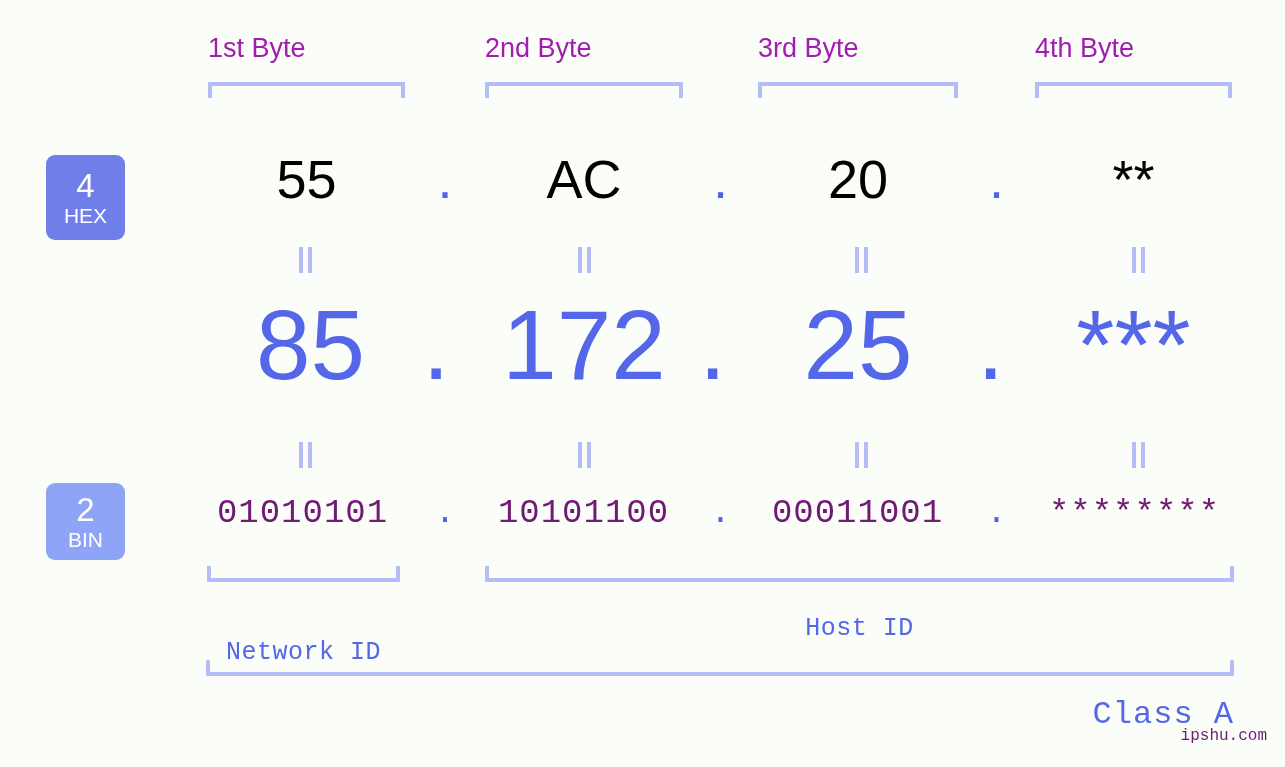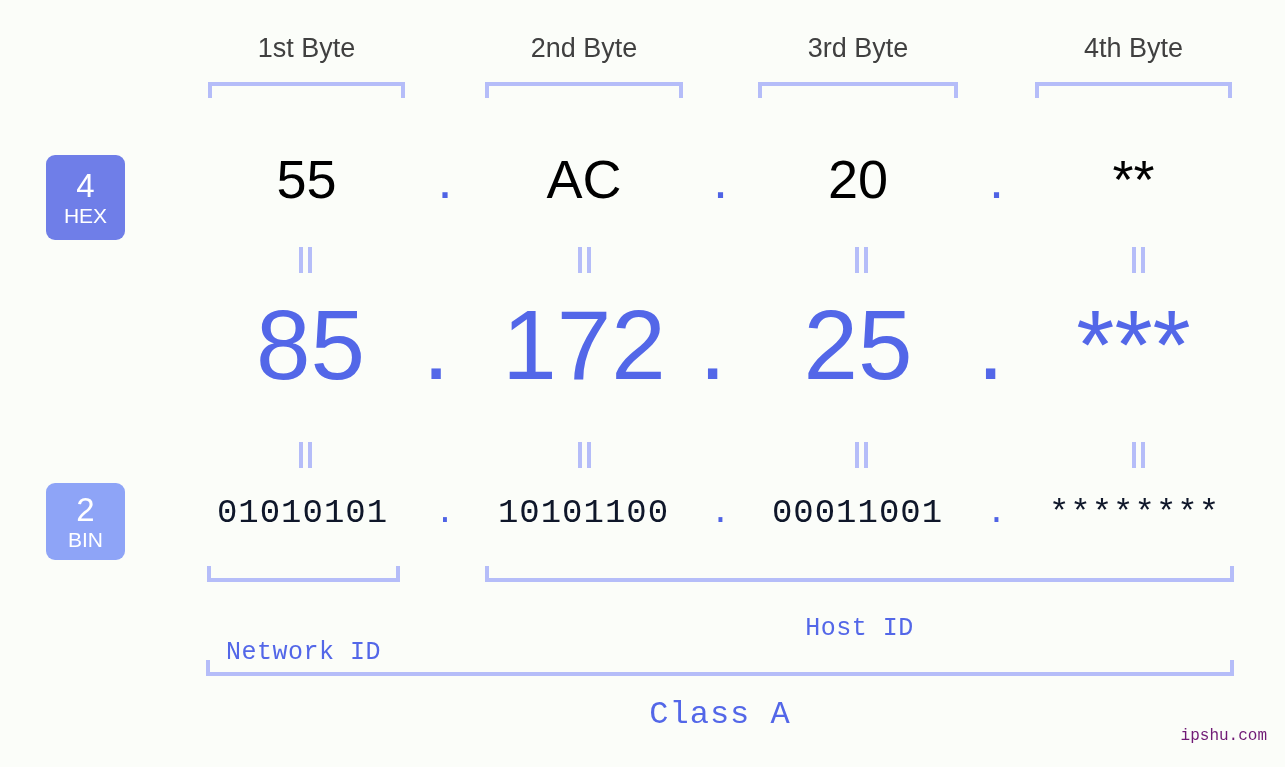"1st Byte" .byte-label { color: #404040 -> #a21caf; text-align: center -> left }
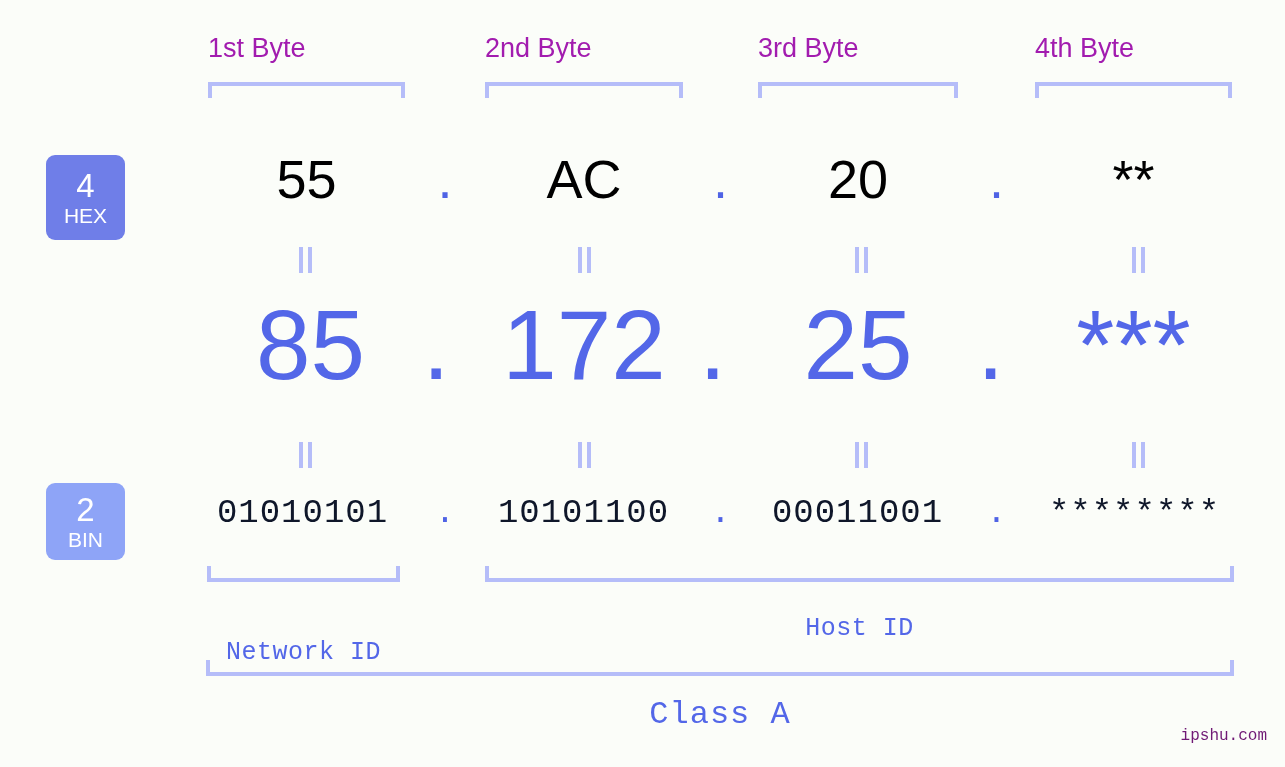"01010101" .bin-val { color: #0f172a -> #701a75 }
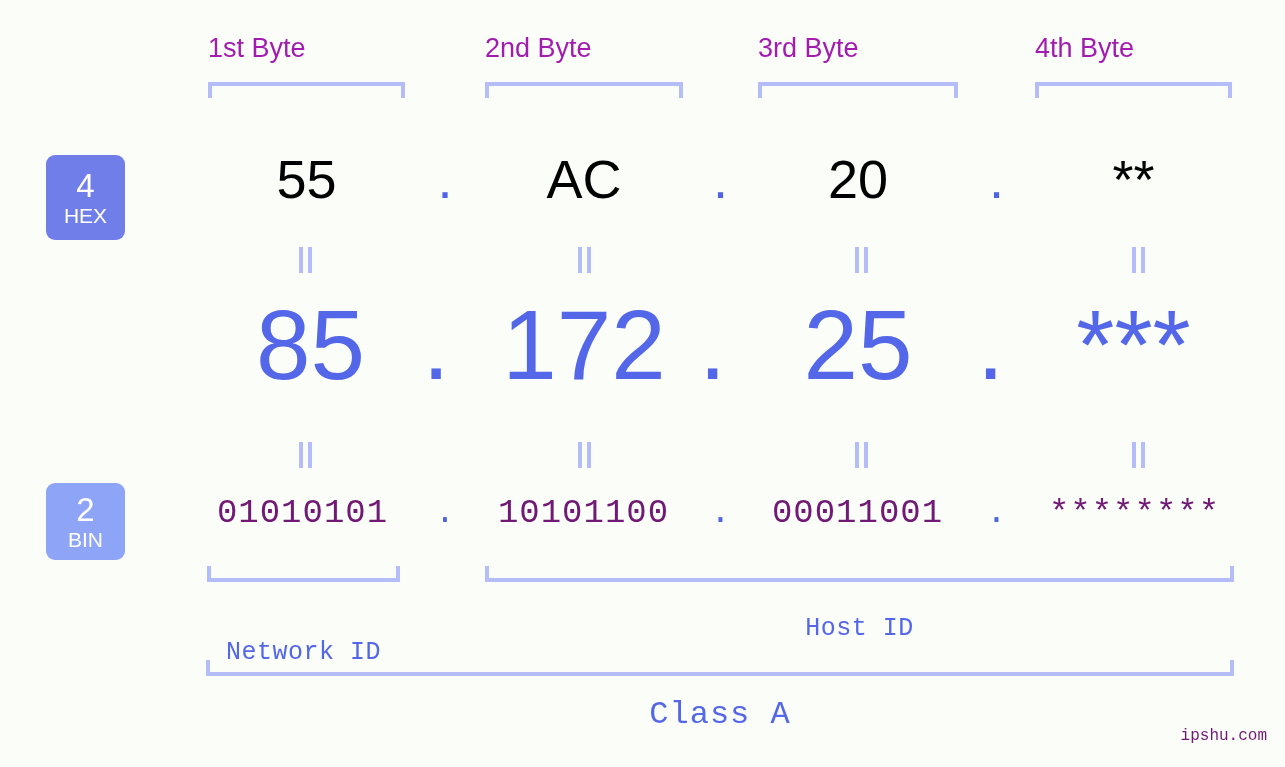"Class A" div.class-label { text-align: none -> right }
